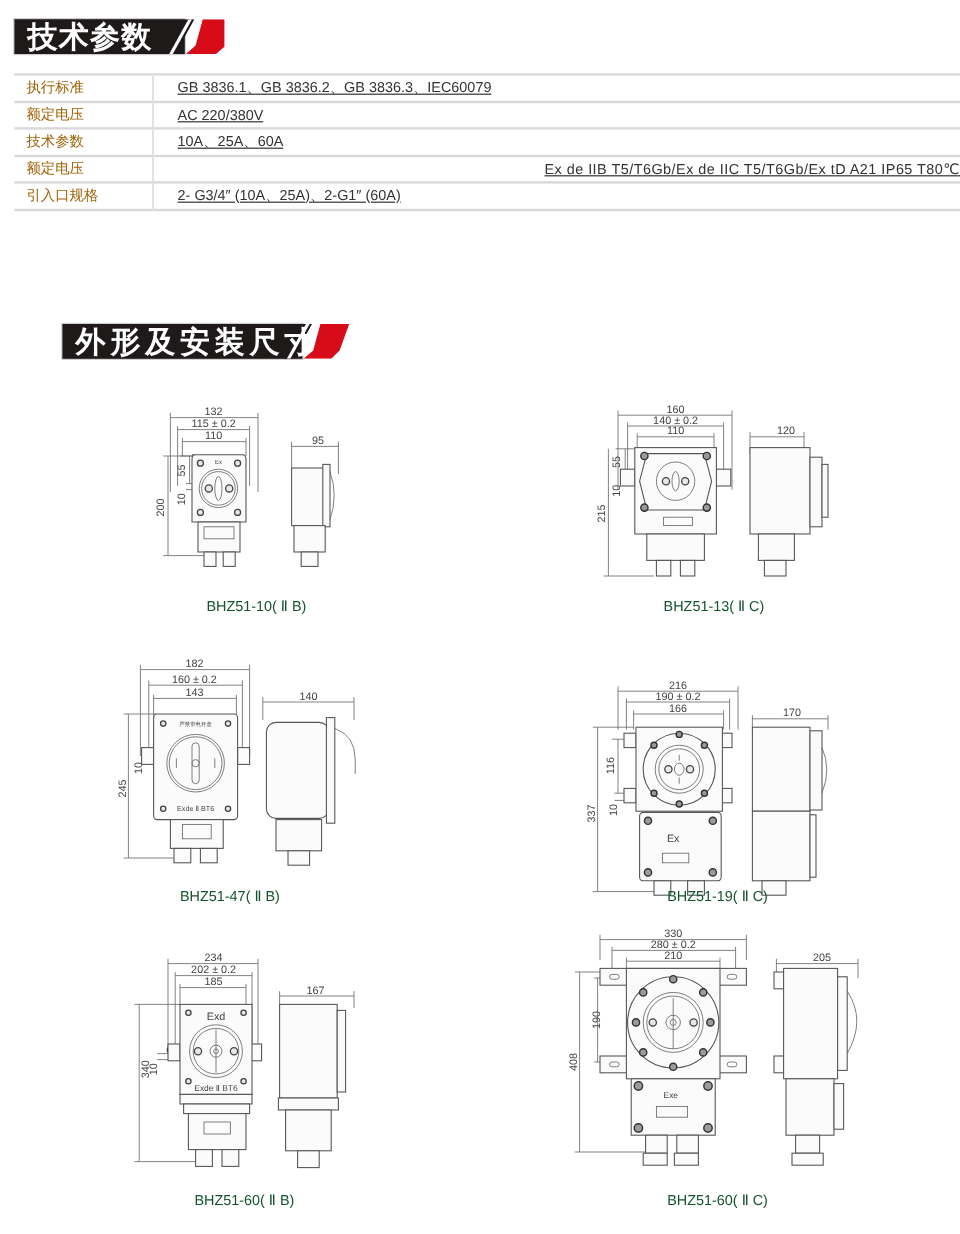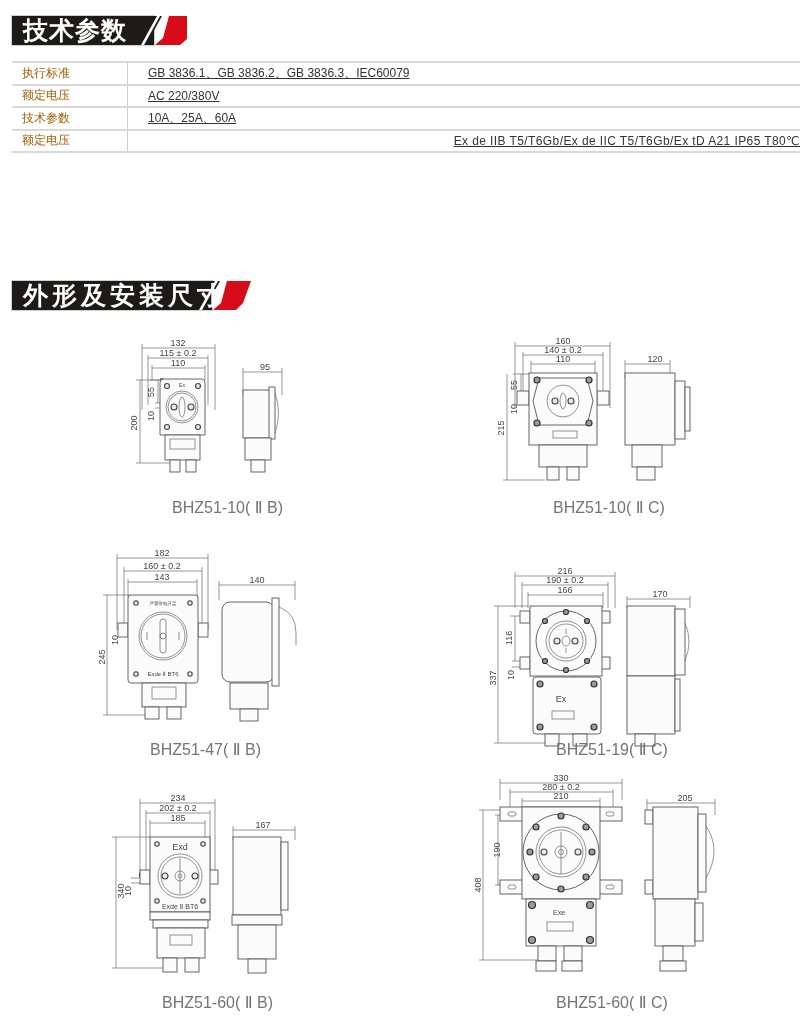"引入口规格" tr { html: none -> <tr> <td>引入口规格</td> <td>2- G3/4″ (10A、25A)、2-G1″ (60A)</td> </tr> }
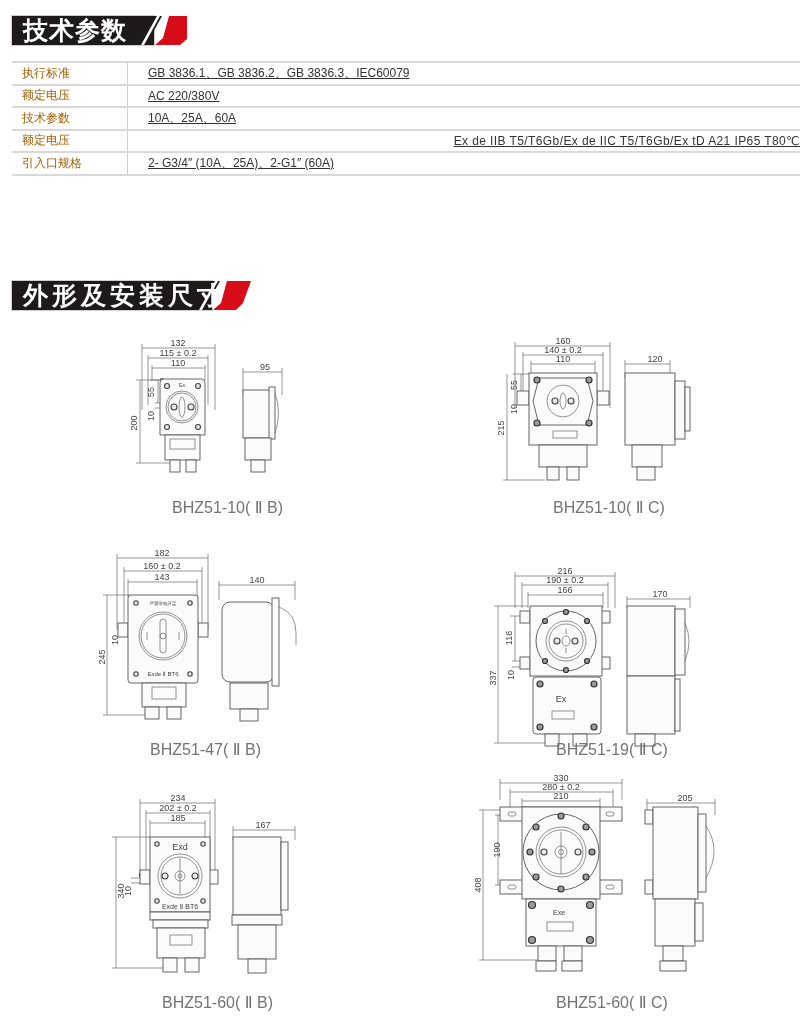"外形及安装尺寸" div.banner { margin-left: none -> 40px; top: 281px -> 270px }
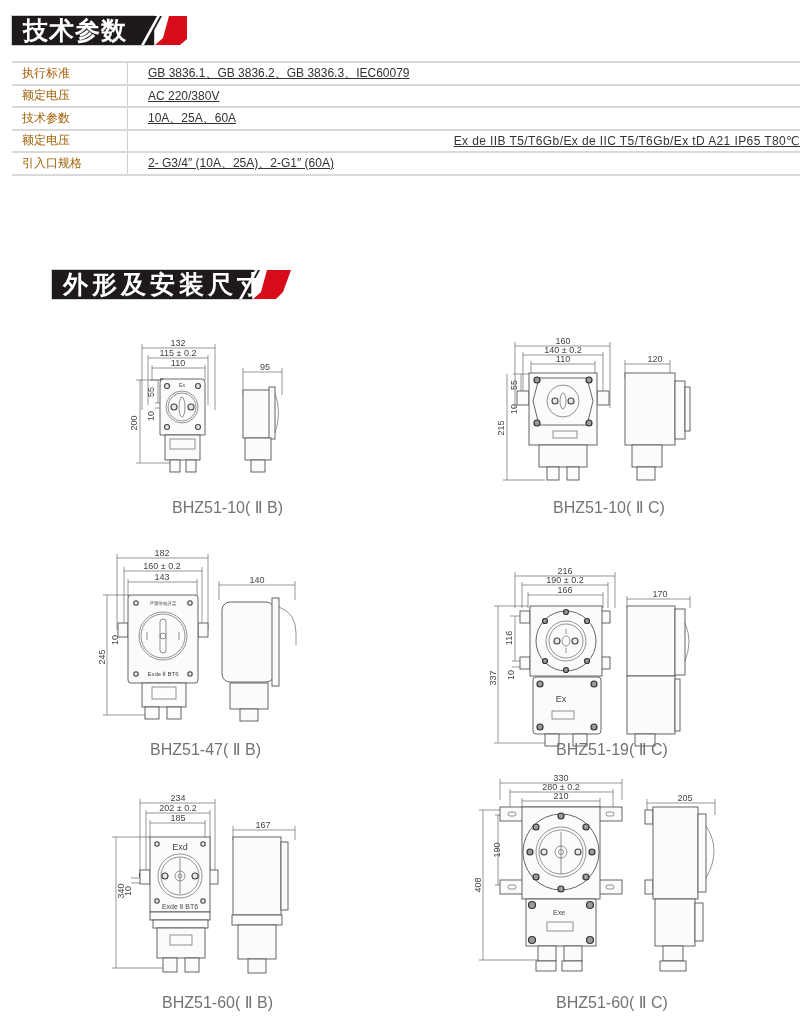"BHZ51-10( Ⅱ B)" .caption { color: #737373 -> #14532d; font-size: 16px -> 12px }
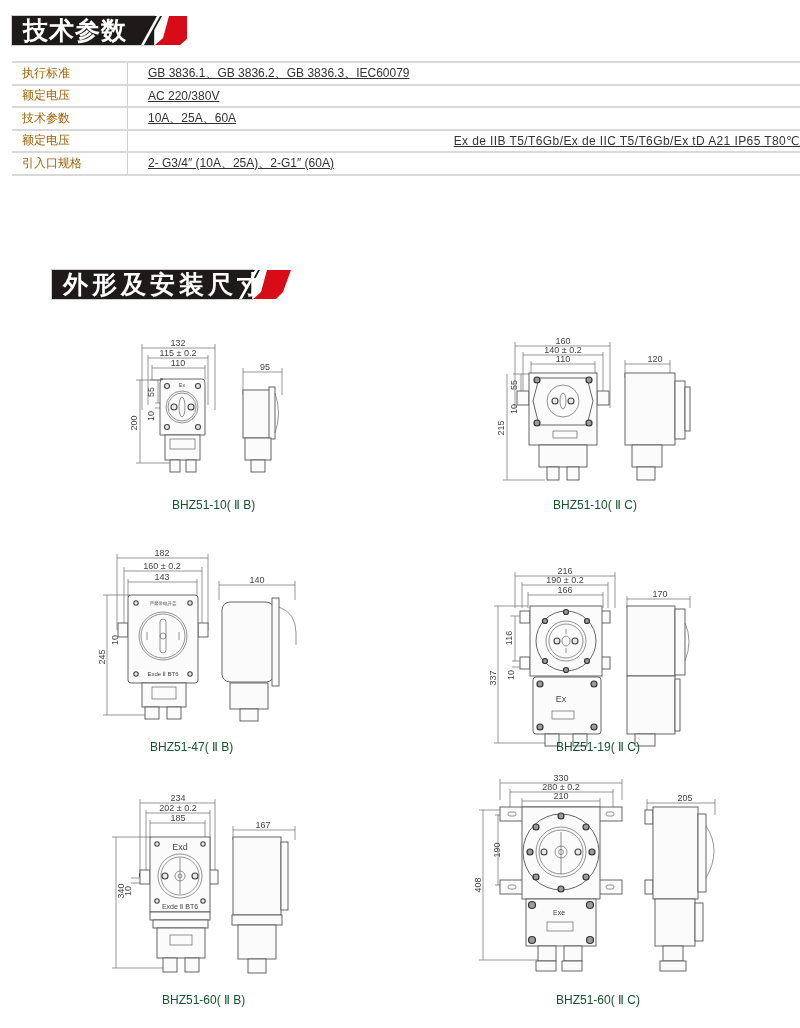"BHZ51-10( Ⅱ C)" div.caption { text: BHZ51-10 -> BHZ51-13 }
